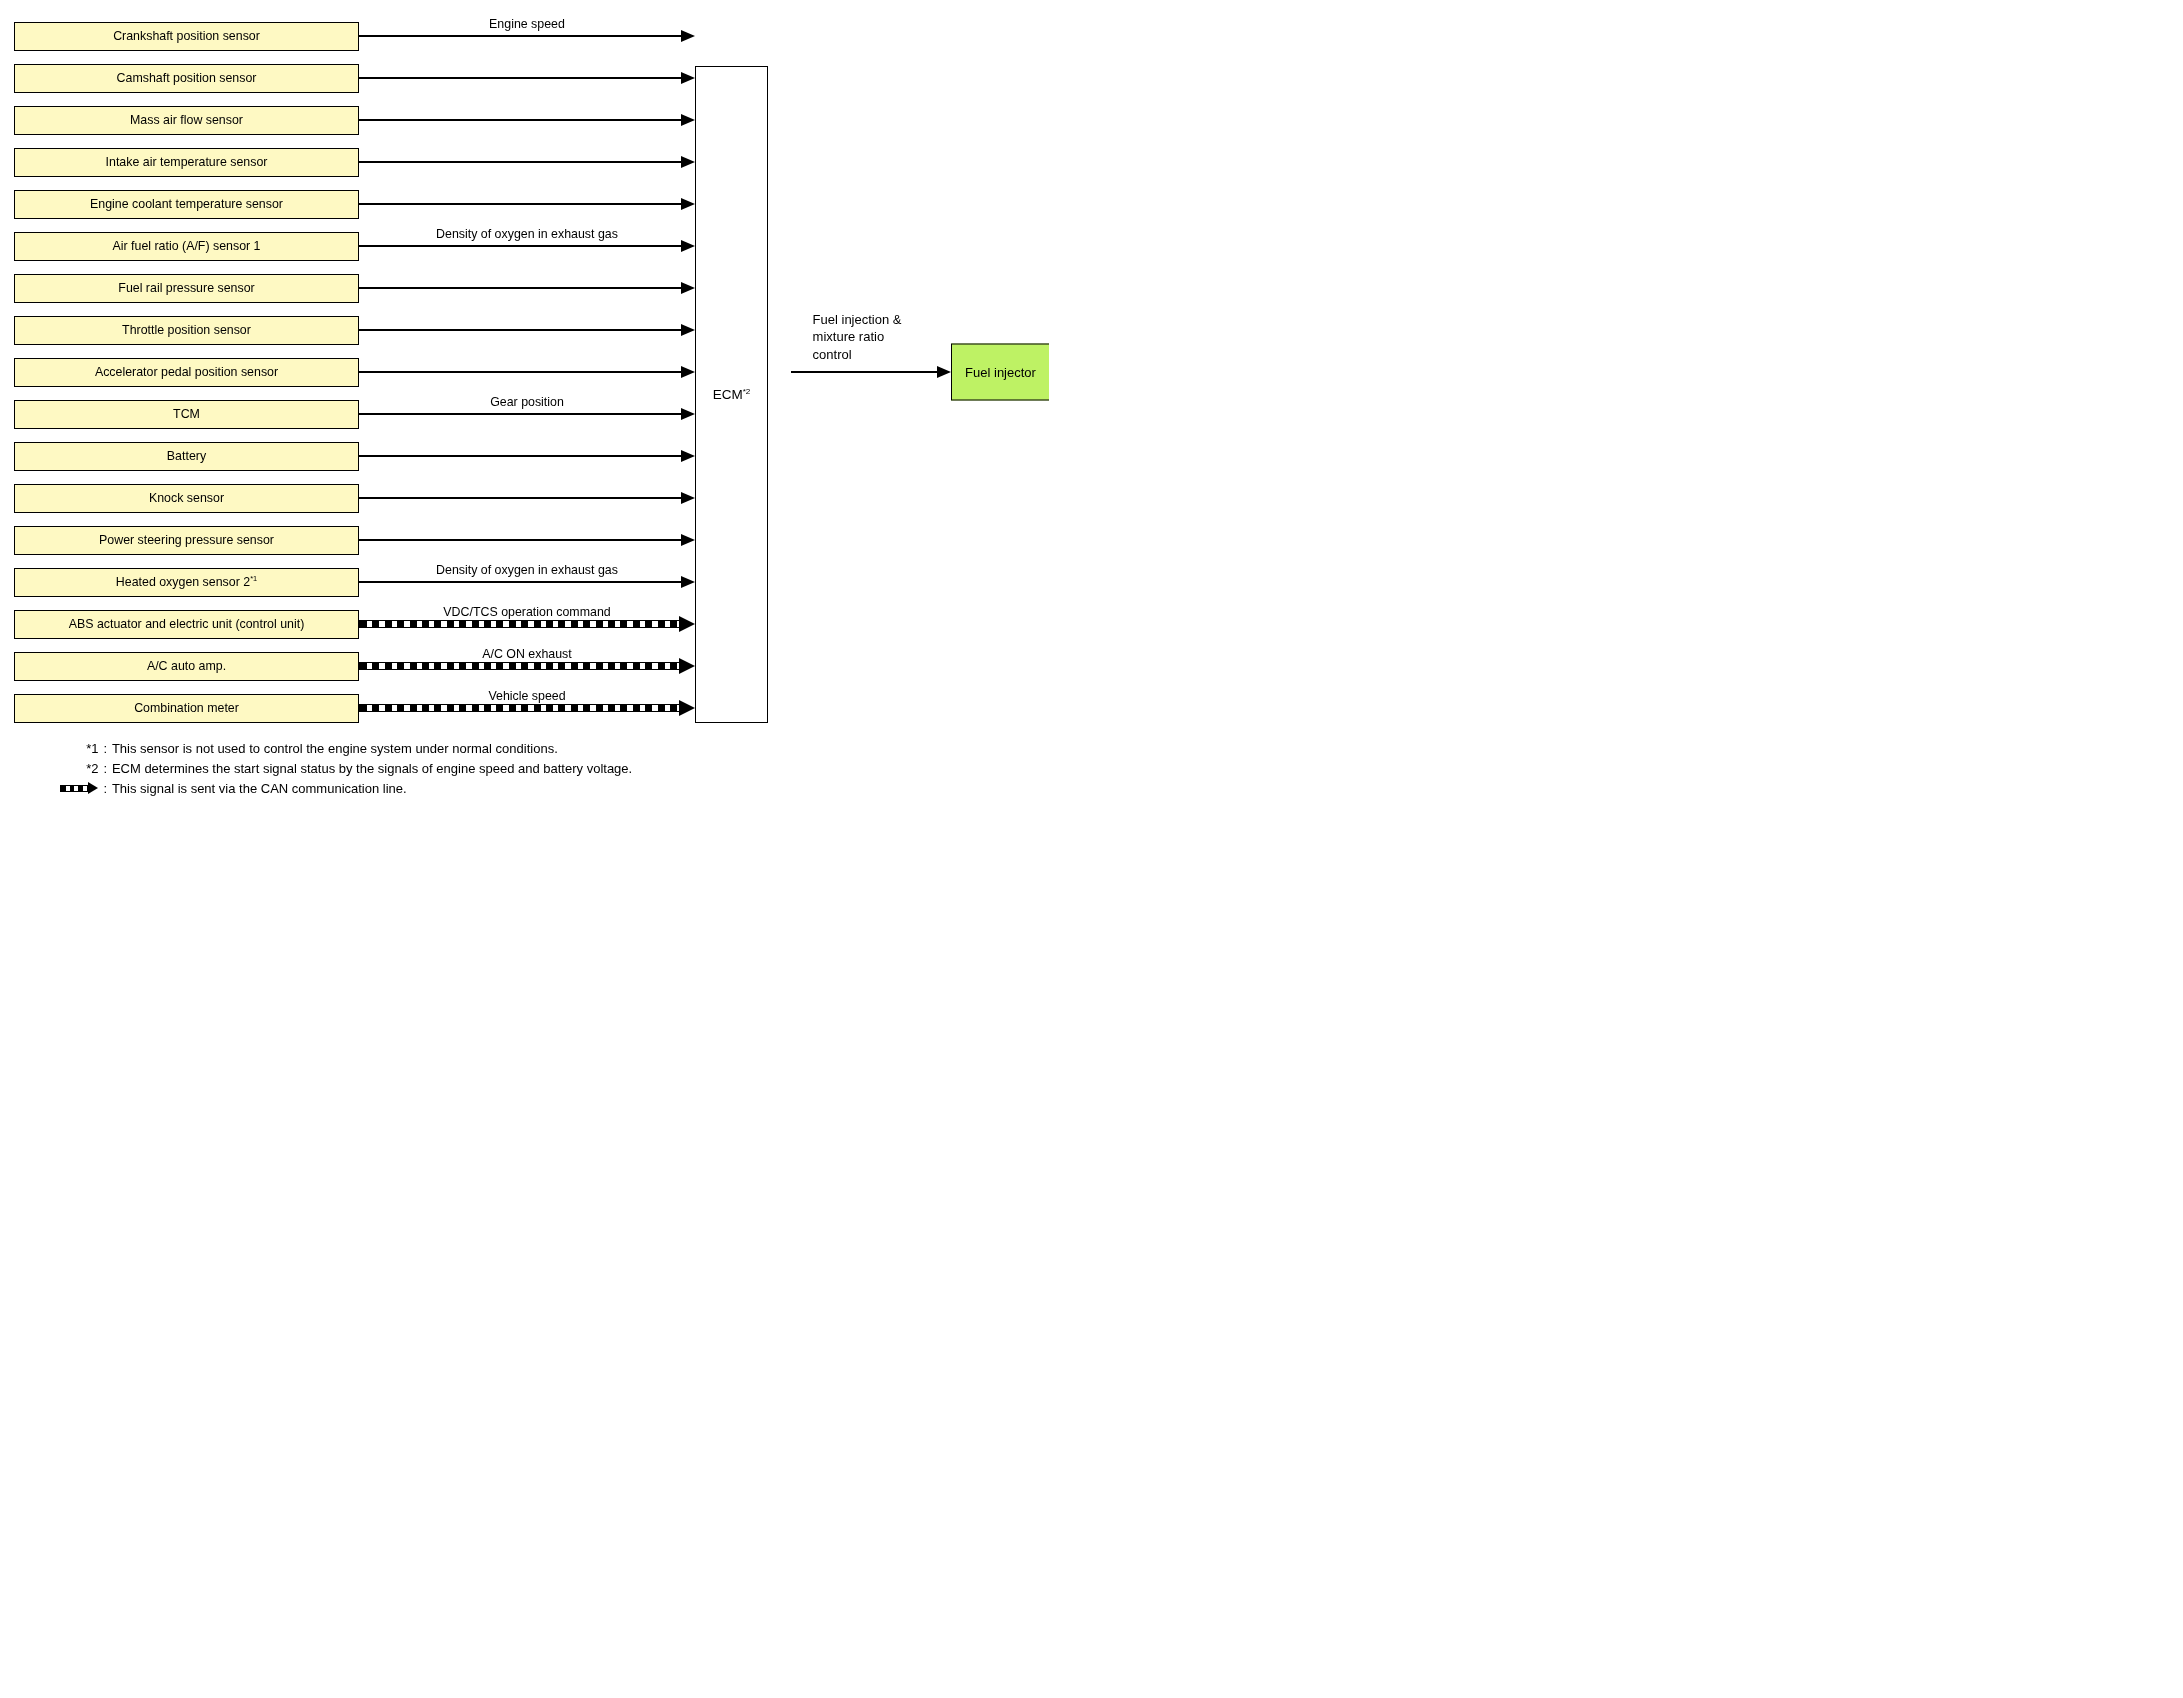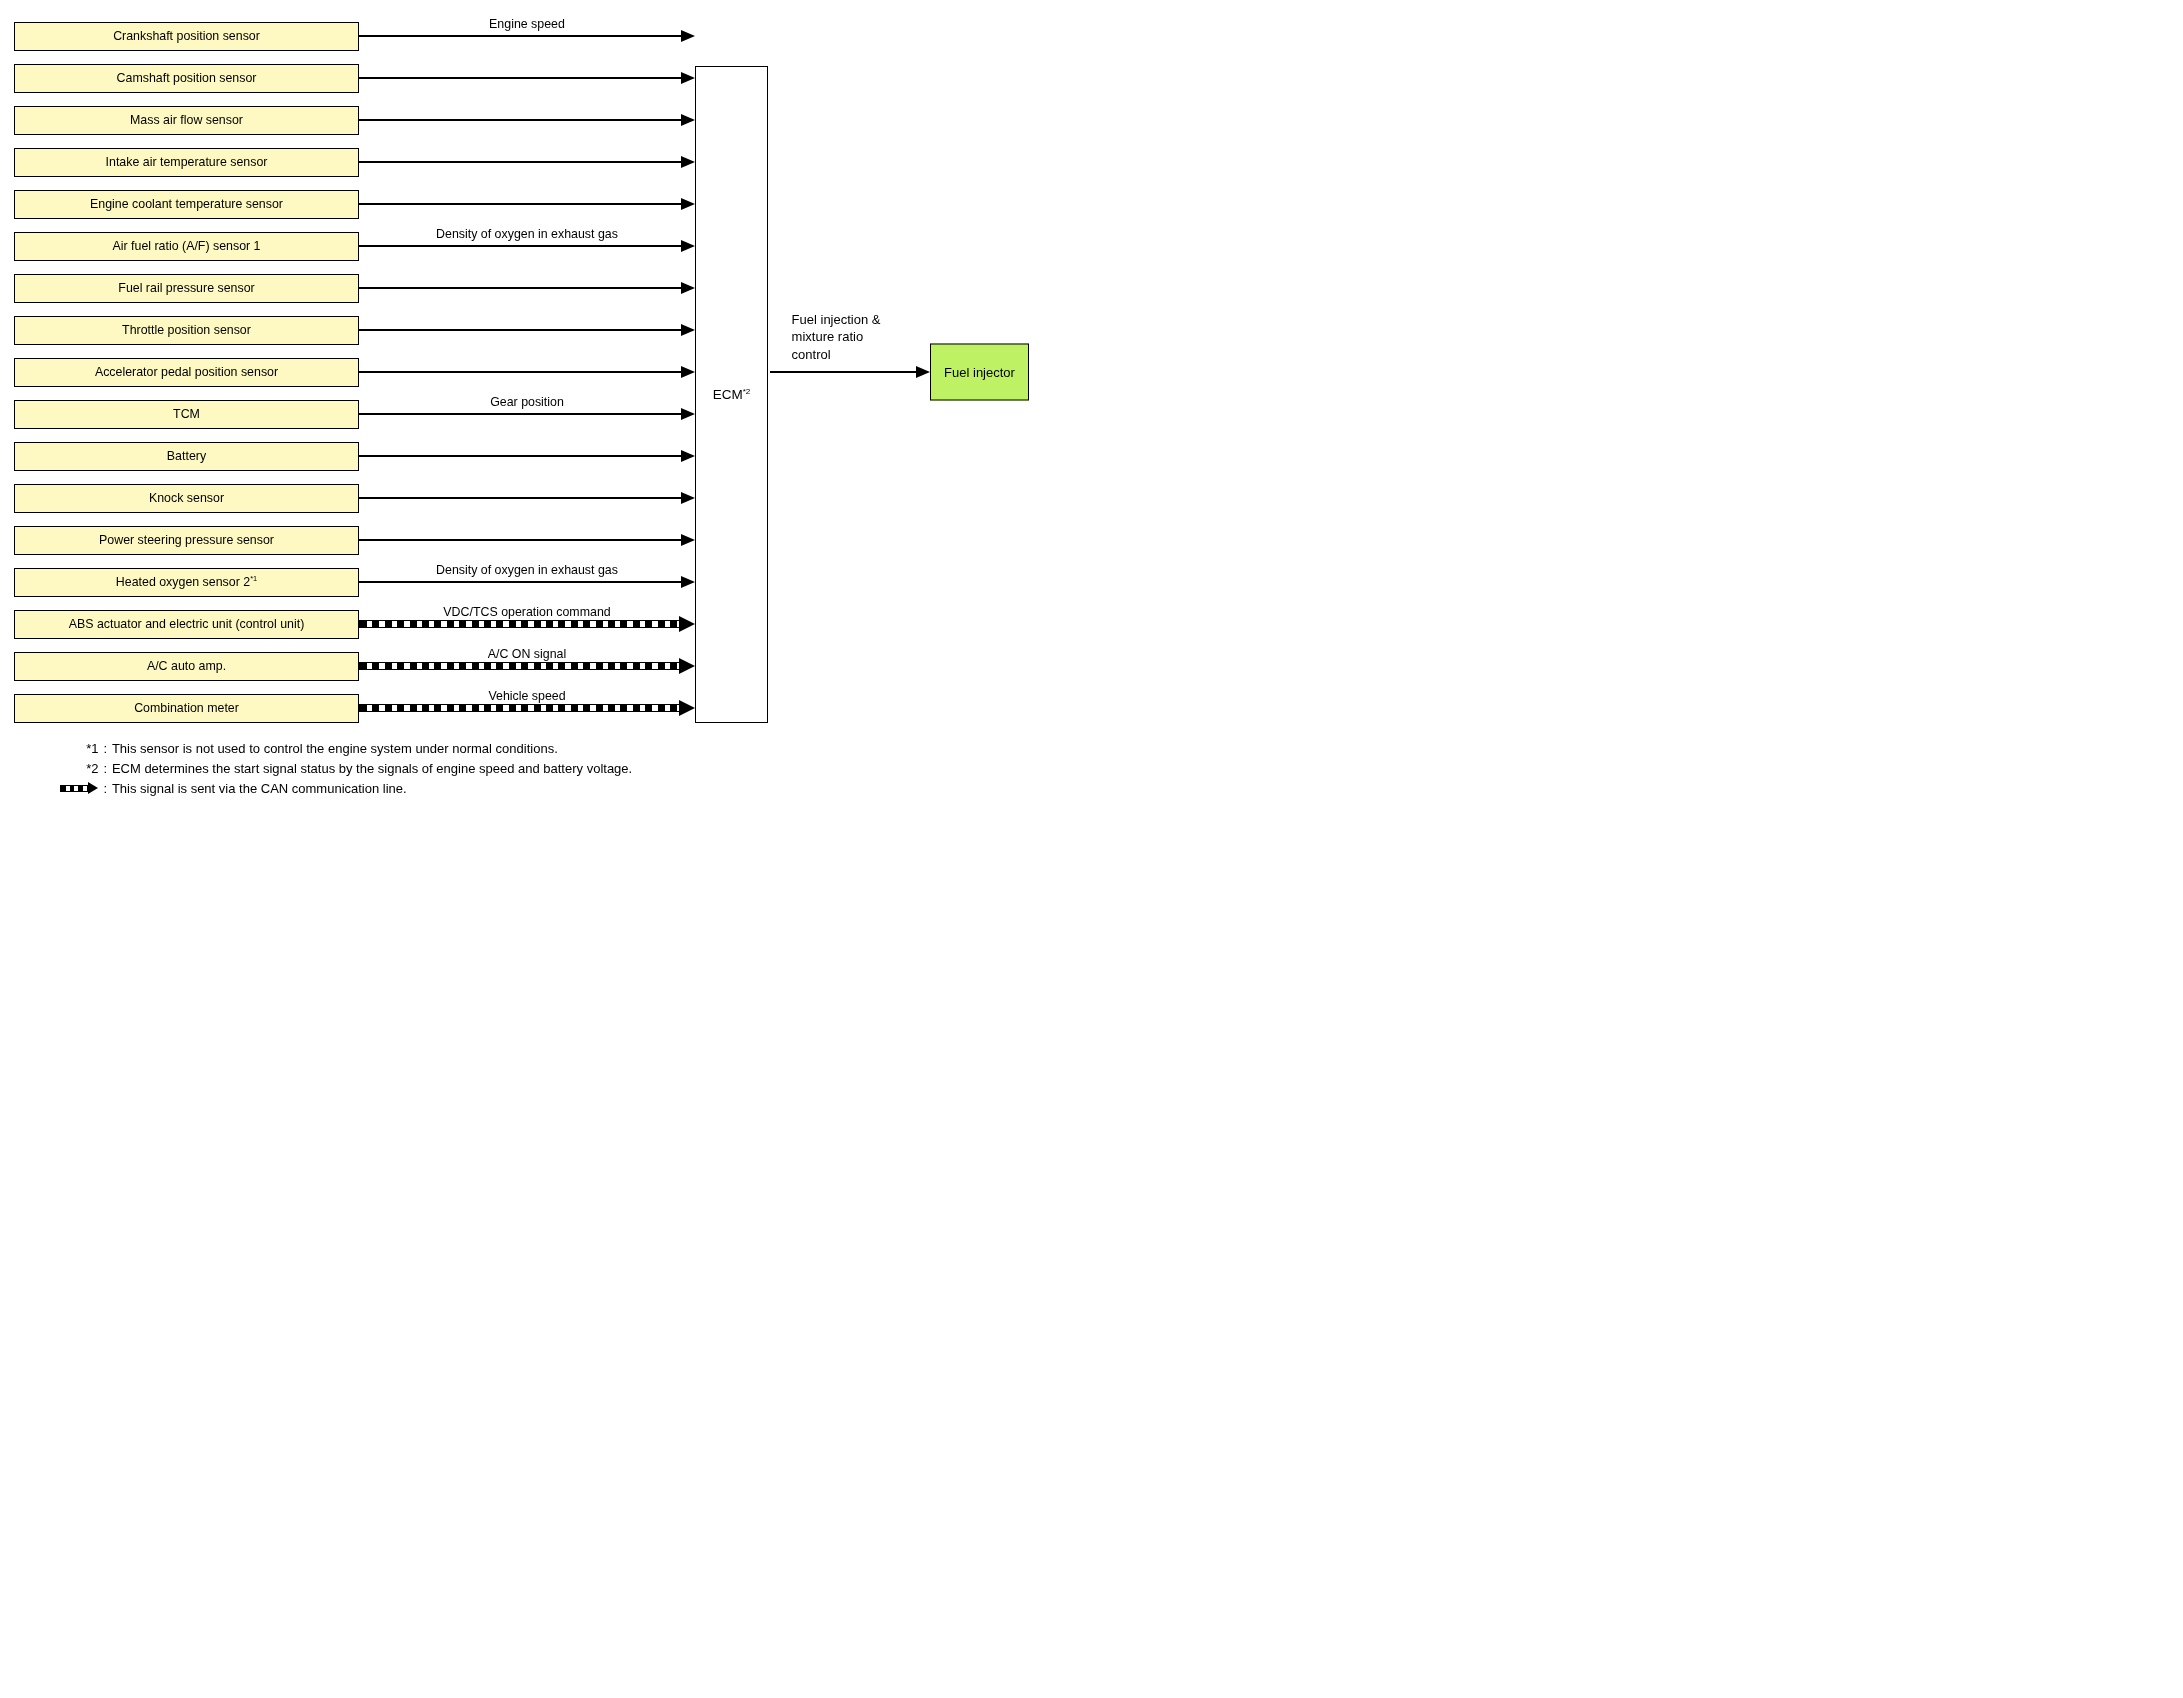"Fuel injection &" .output-col { left: 756px -> 777px }
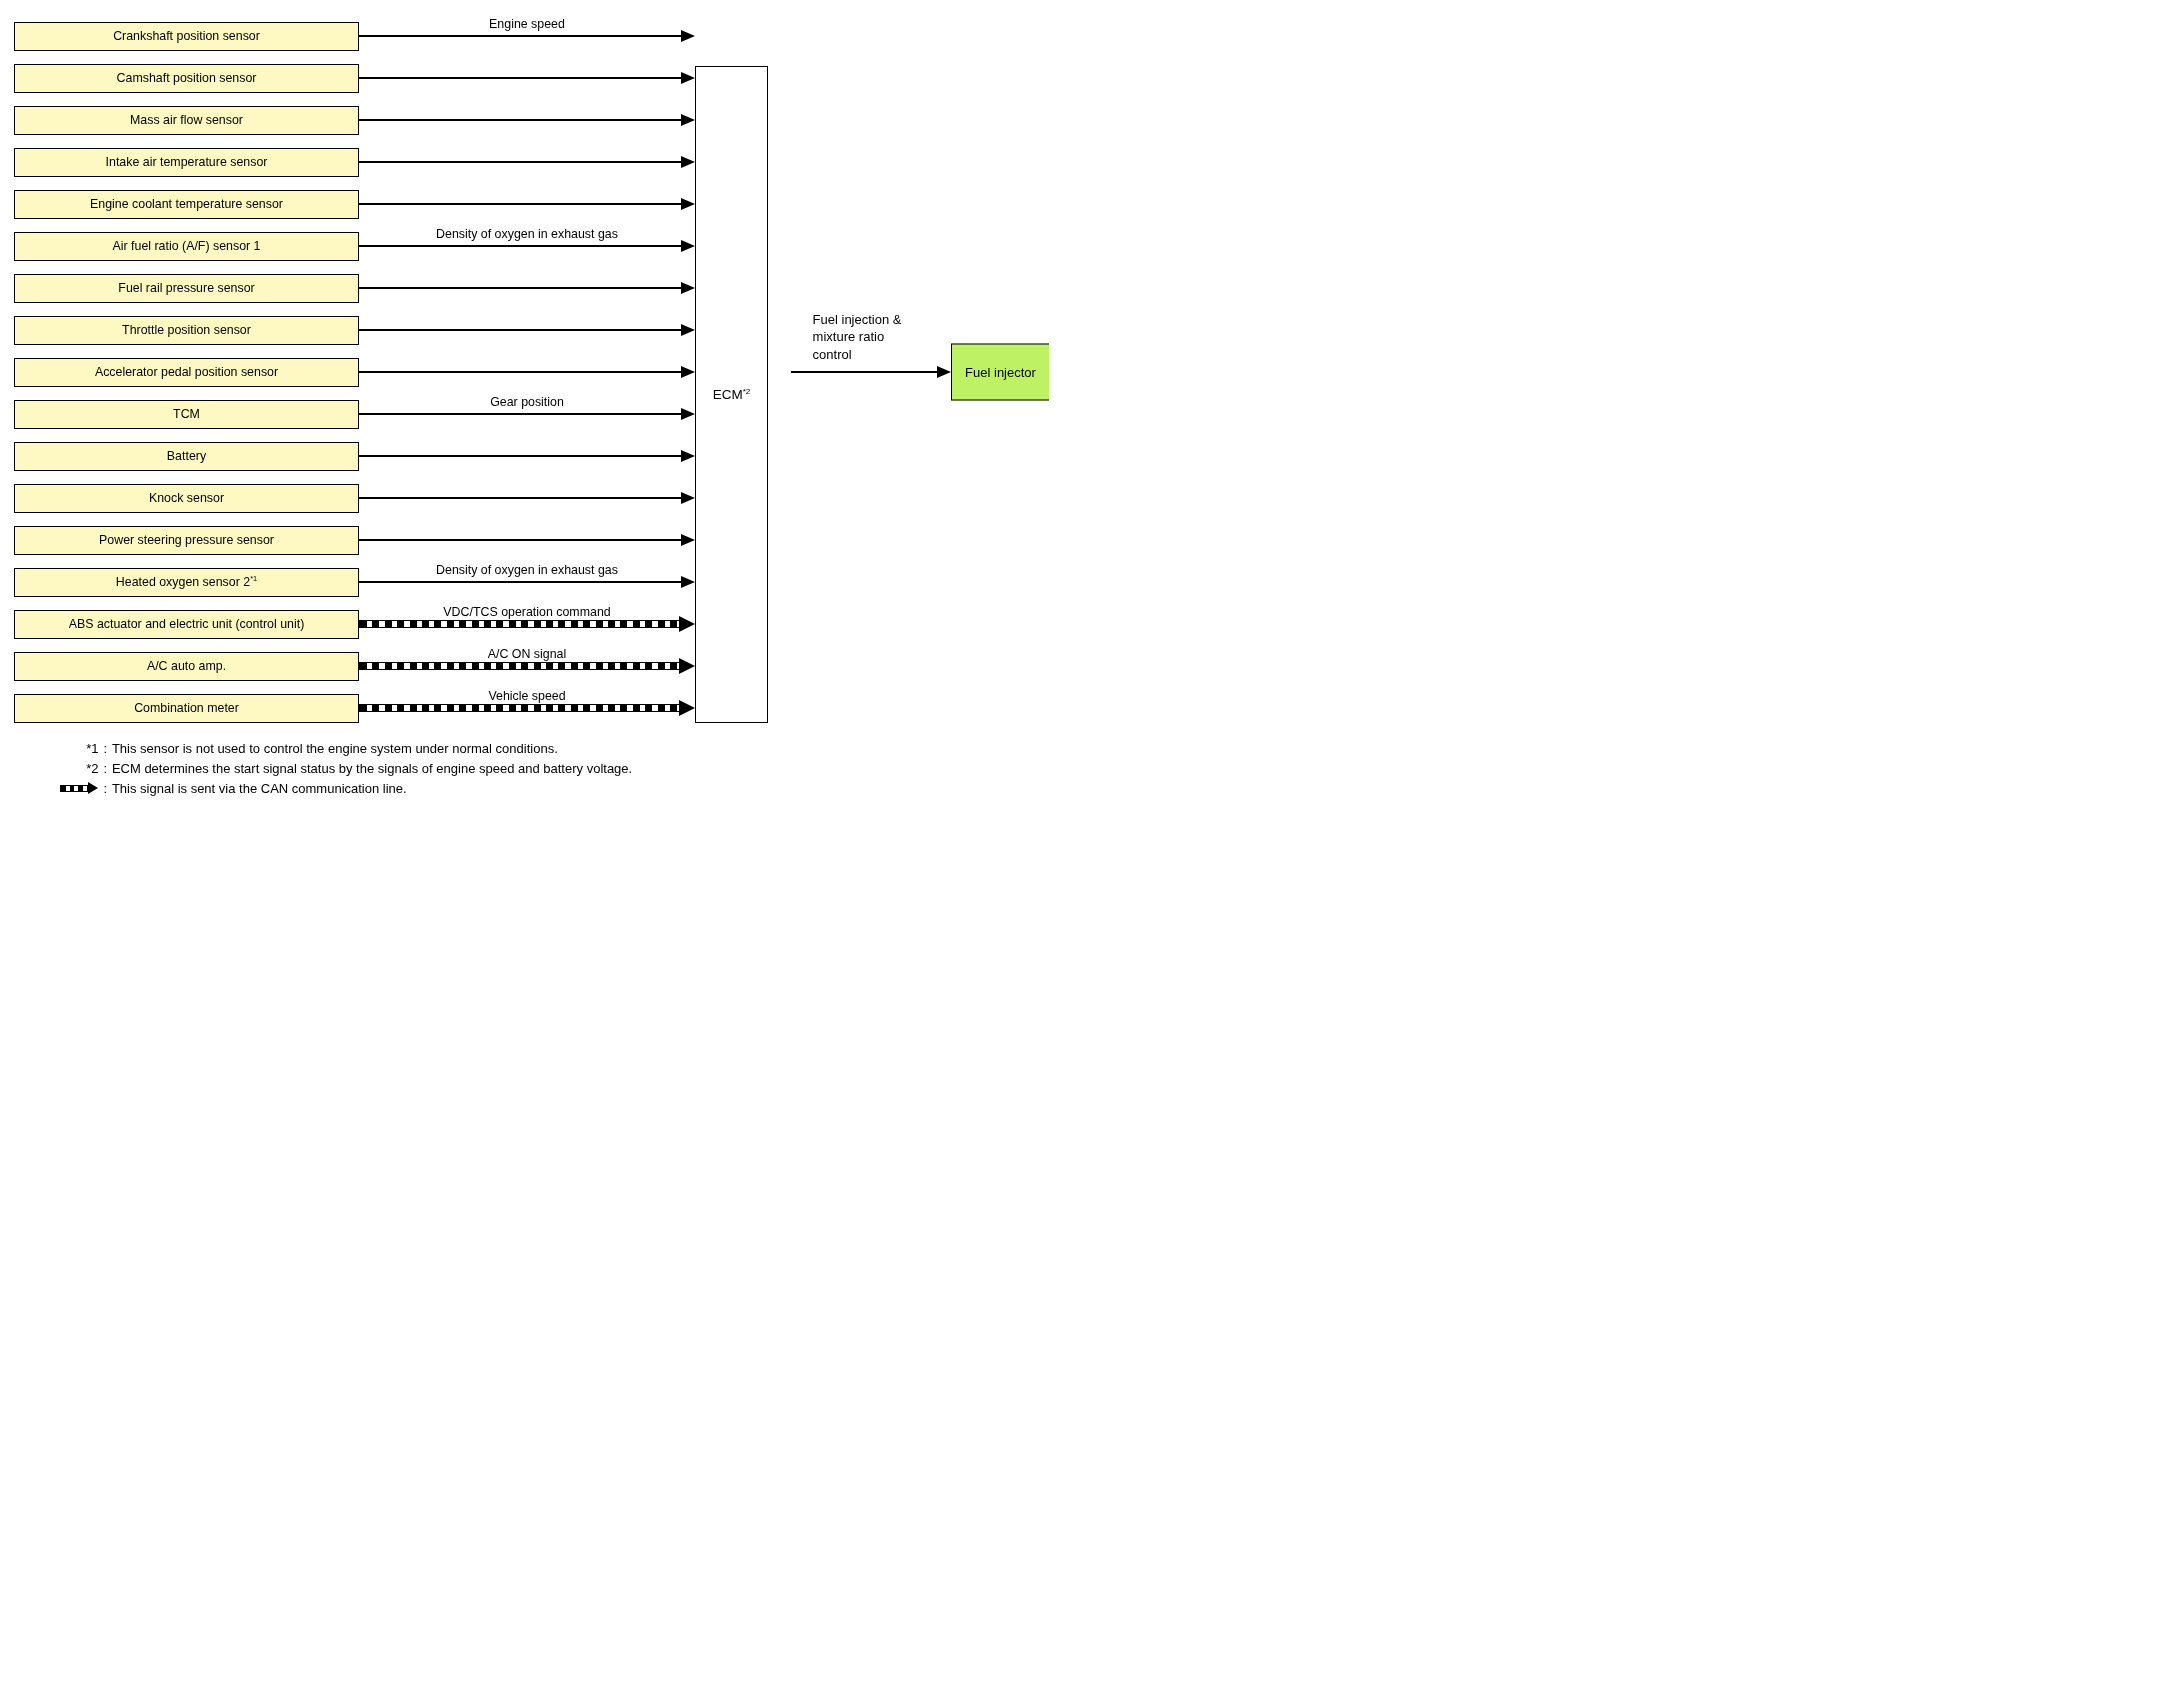"A/C ON signal" div.signal-label { text: signal -> exhaust }
